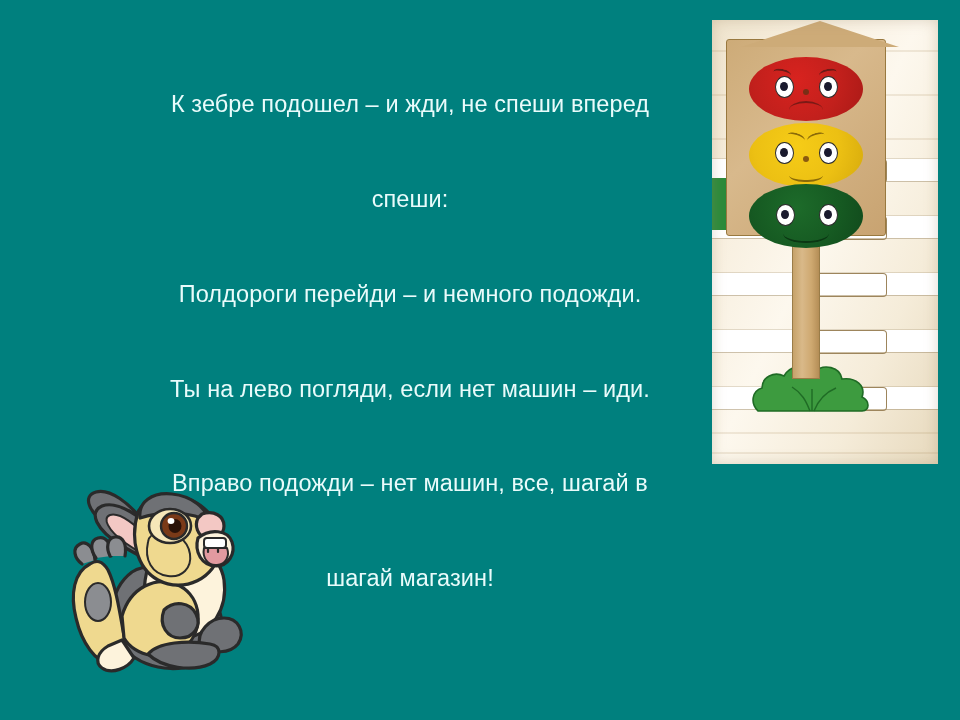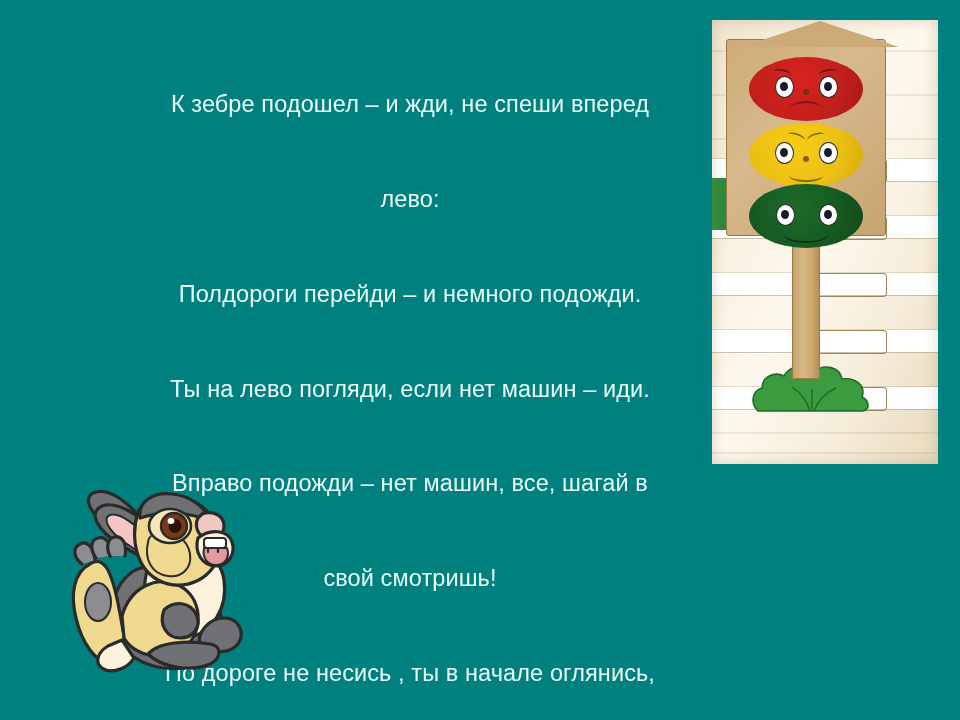"лево:" span.ln { text: лево -> спеши }
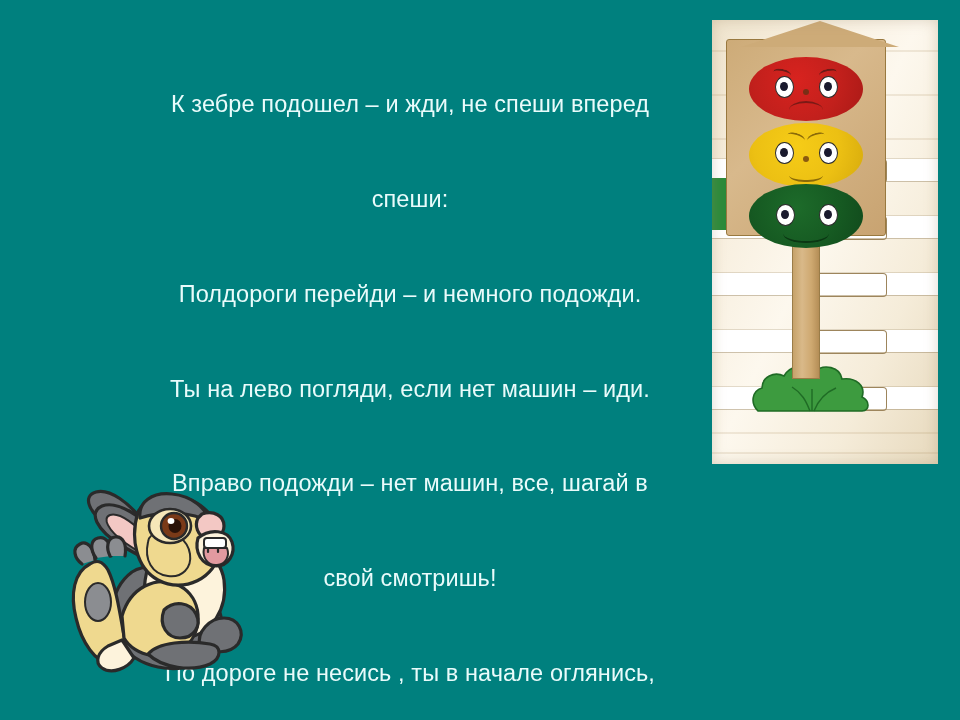"свой смотришь!" span.ln { text: свой смотришь -> шагай магазин }
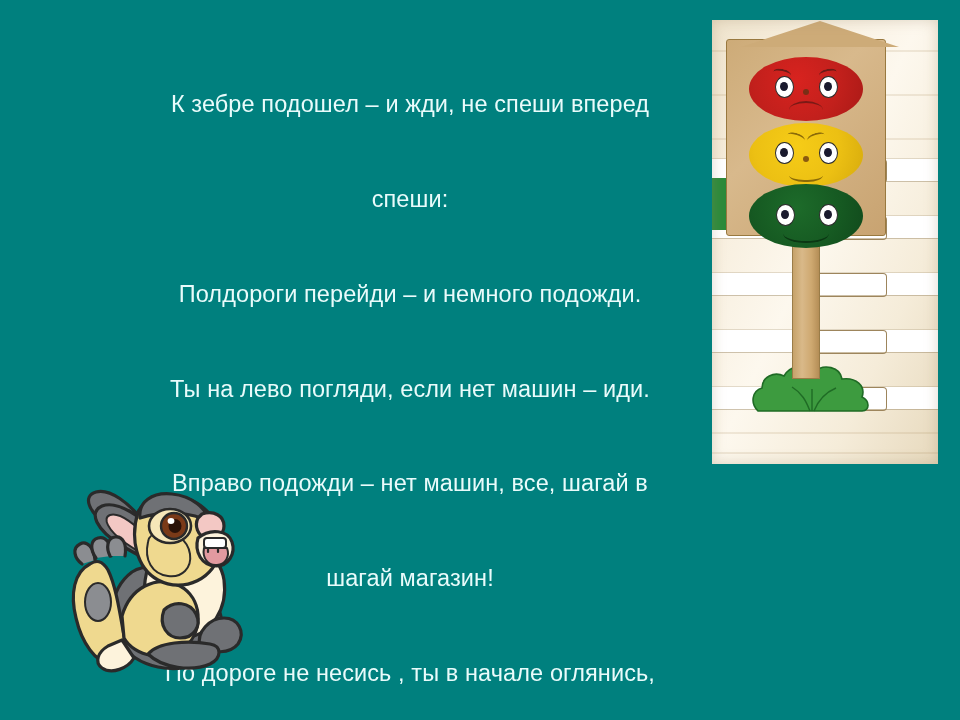"По дороге не несись ," span.ln { html: <span>По дороге не несись , ты в начале оглянись,</span> -> none }
